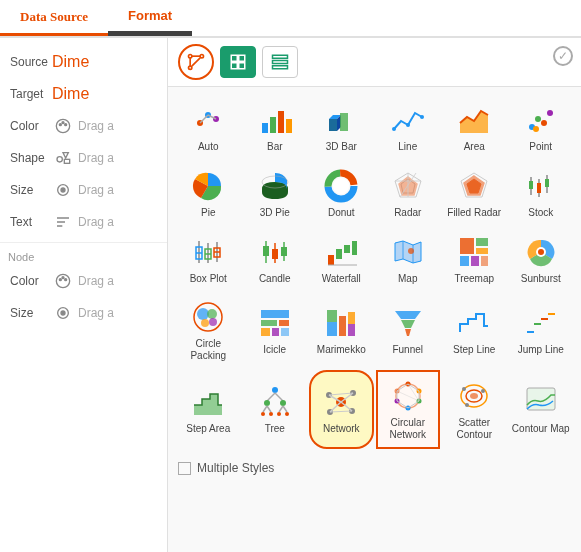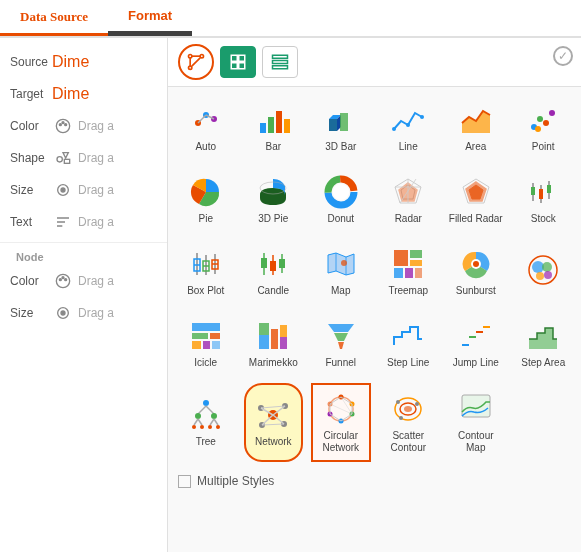"Auto" .chart-grid { gap: 8px -> 2px }
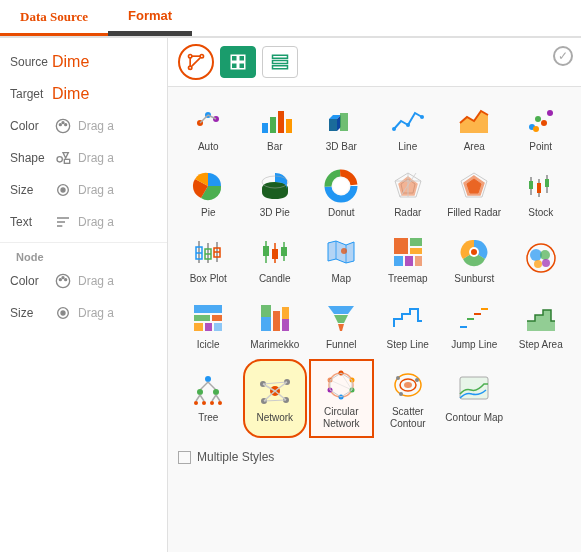"Node" .section-label { font-weight: bold -> normal; padding: 4px 16px 2px -> 4px 8px 2px }
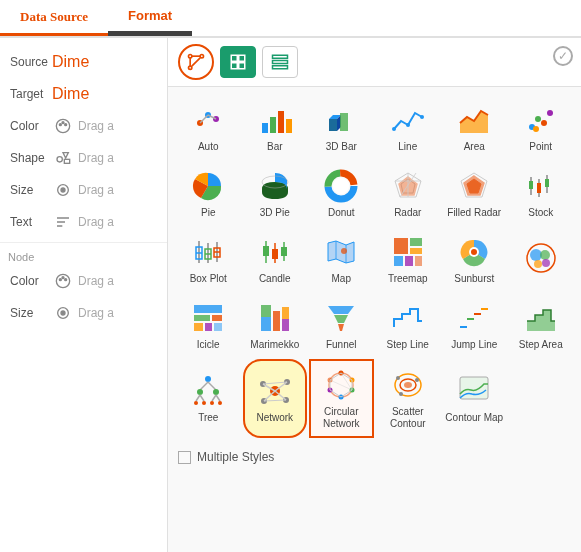"Waterfall" div.chart-item { html: none -> <div> <div> <svg> <rect></rect> <rect></rect> <rect></rect> <rect></rect> <line></line> </svg> </div> <span>Waterfall</span> </div> }
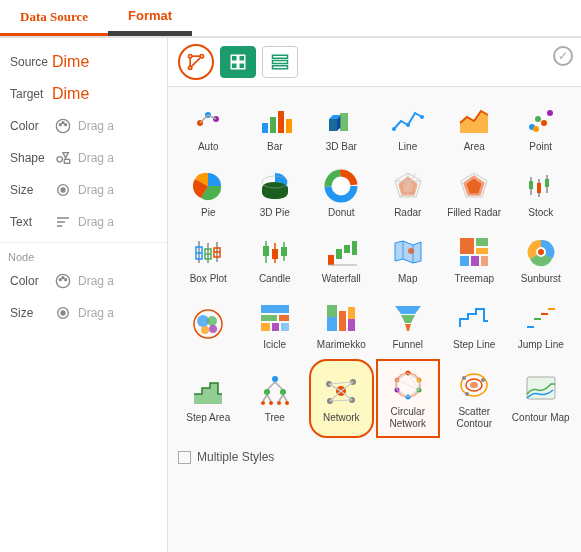"Circle Packing" span.chart-label { html: none -> <span>Circle Packing</span> }
